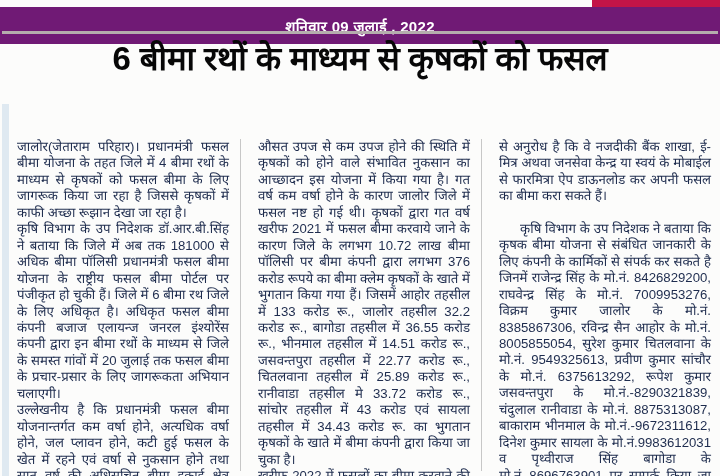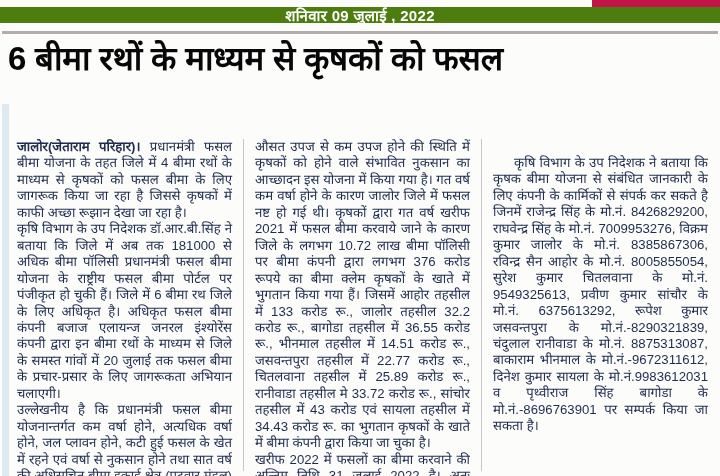"शनिवार 09 जुलाई , 2022" .banner { background: #4d7c0f -> #701a75; height: 16px -> 37px }
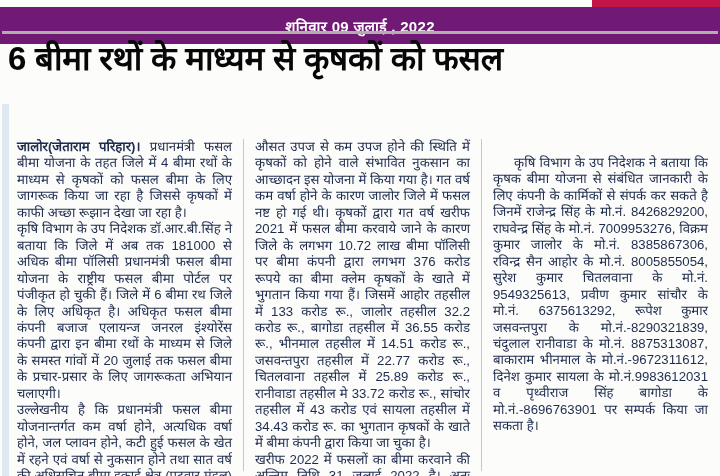"6 बीमा रथों के माध्यम" .headline { text-align: none -> center }
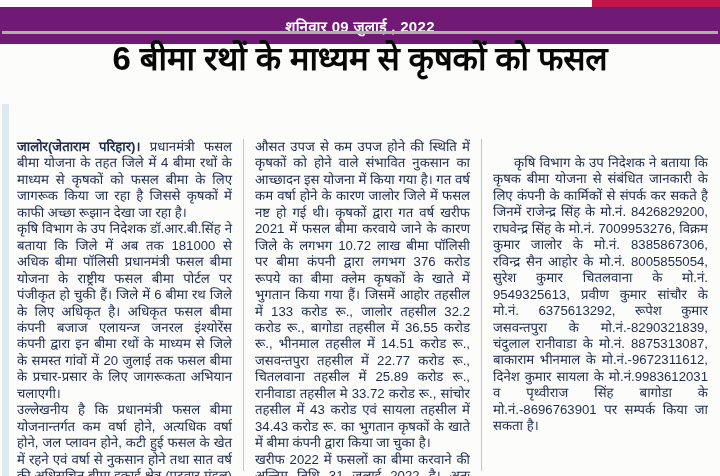"जालोर(जेताराम परिहार)।" .lead { font-weight: bold -> normal }
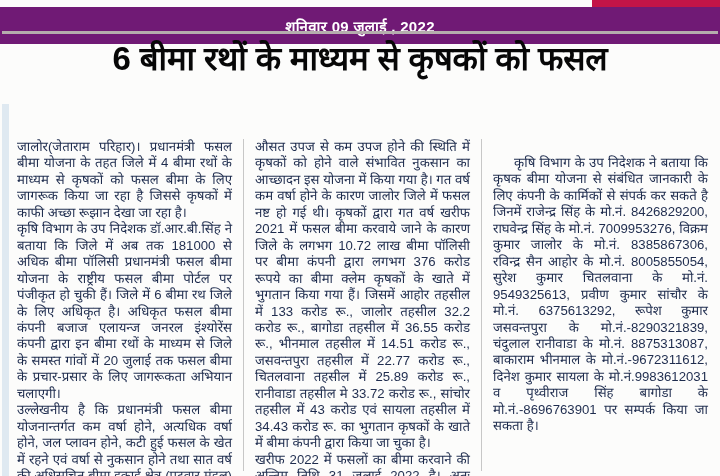"औसत उपज से कम उपज" .col.rule { padding-left: 11px -> 17px }
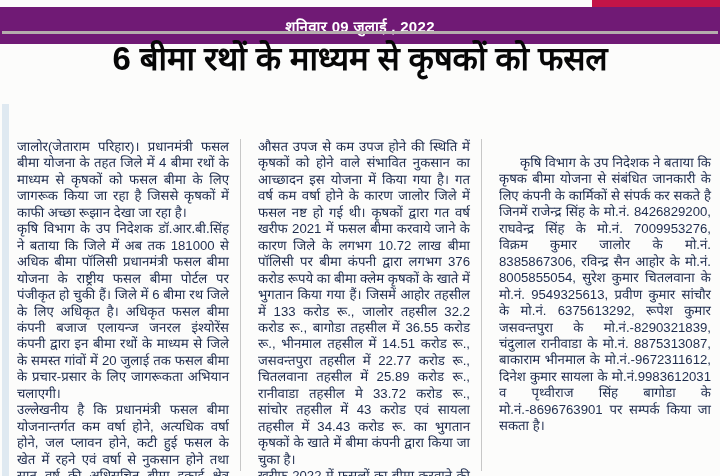"से अनुरोध है कि वे" p { html: none -> <p>से अनुरोध है कि वे नजदीकी बैंक शाखा, ई-मित्र अथवा जनसेवा केन्द्र या स्वयं के मोबाईल से फारमित्रा ऐप डाऊनलोड कर अपनी फसल का बीमा करा सकते हैं।</p> }
